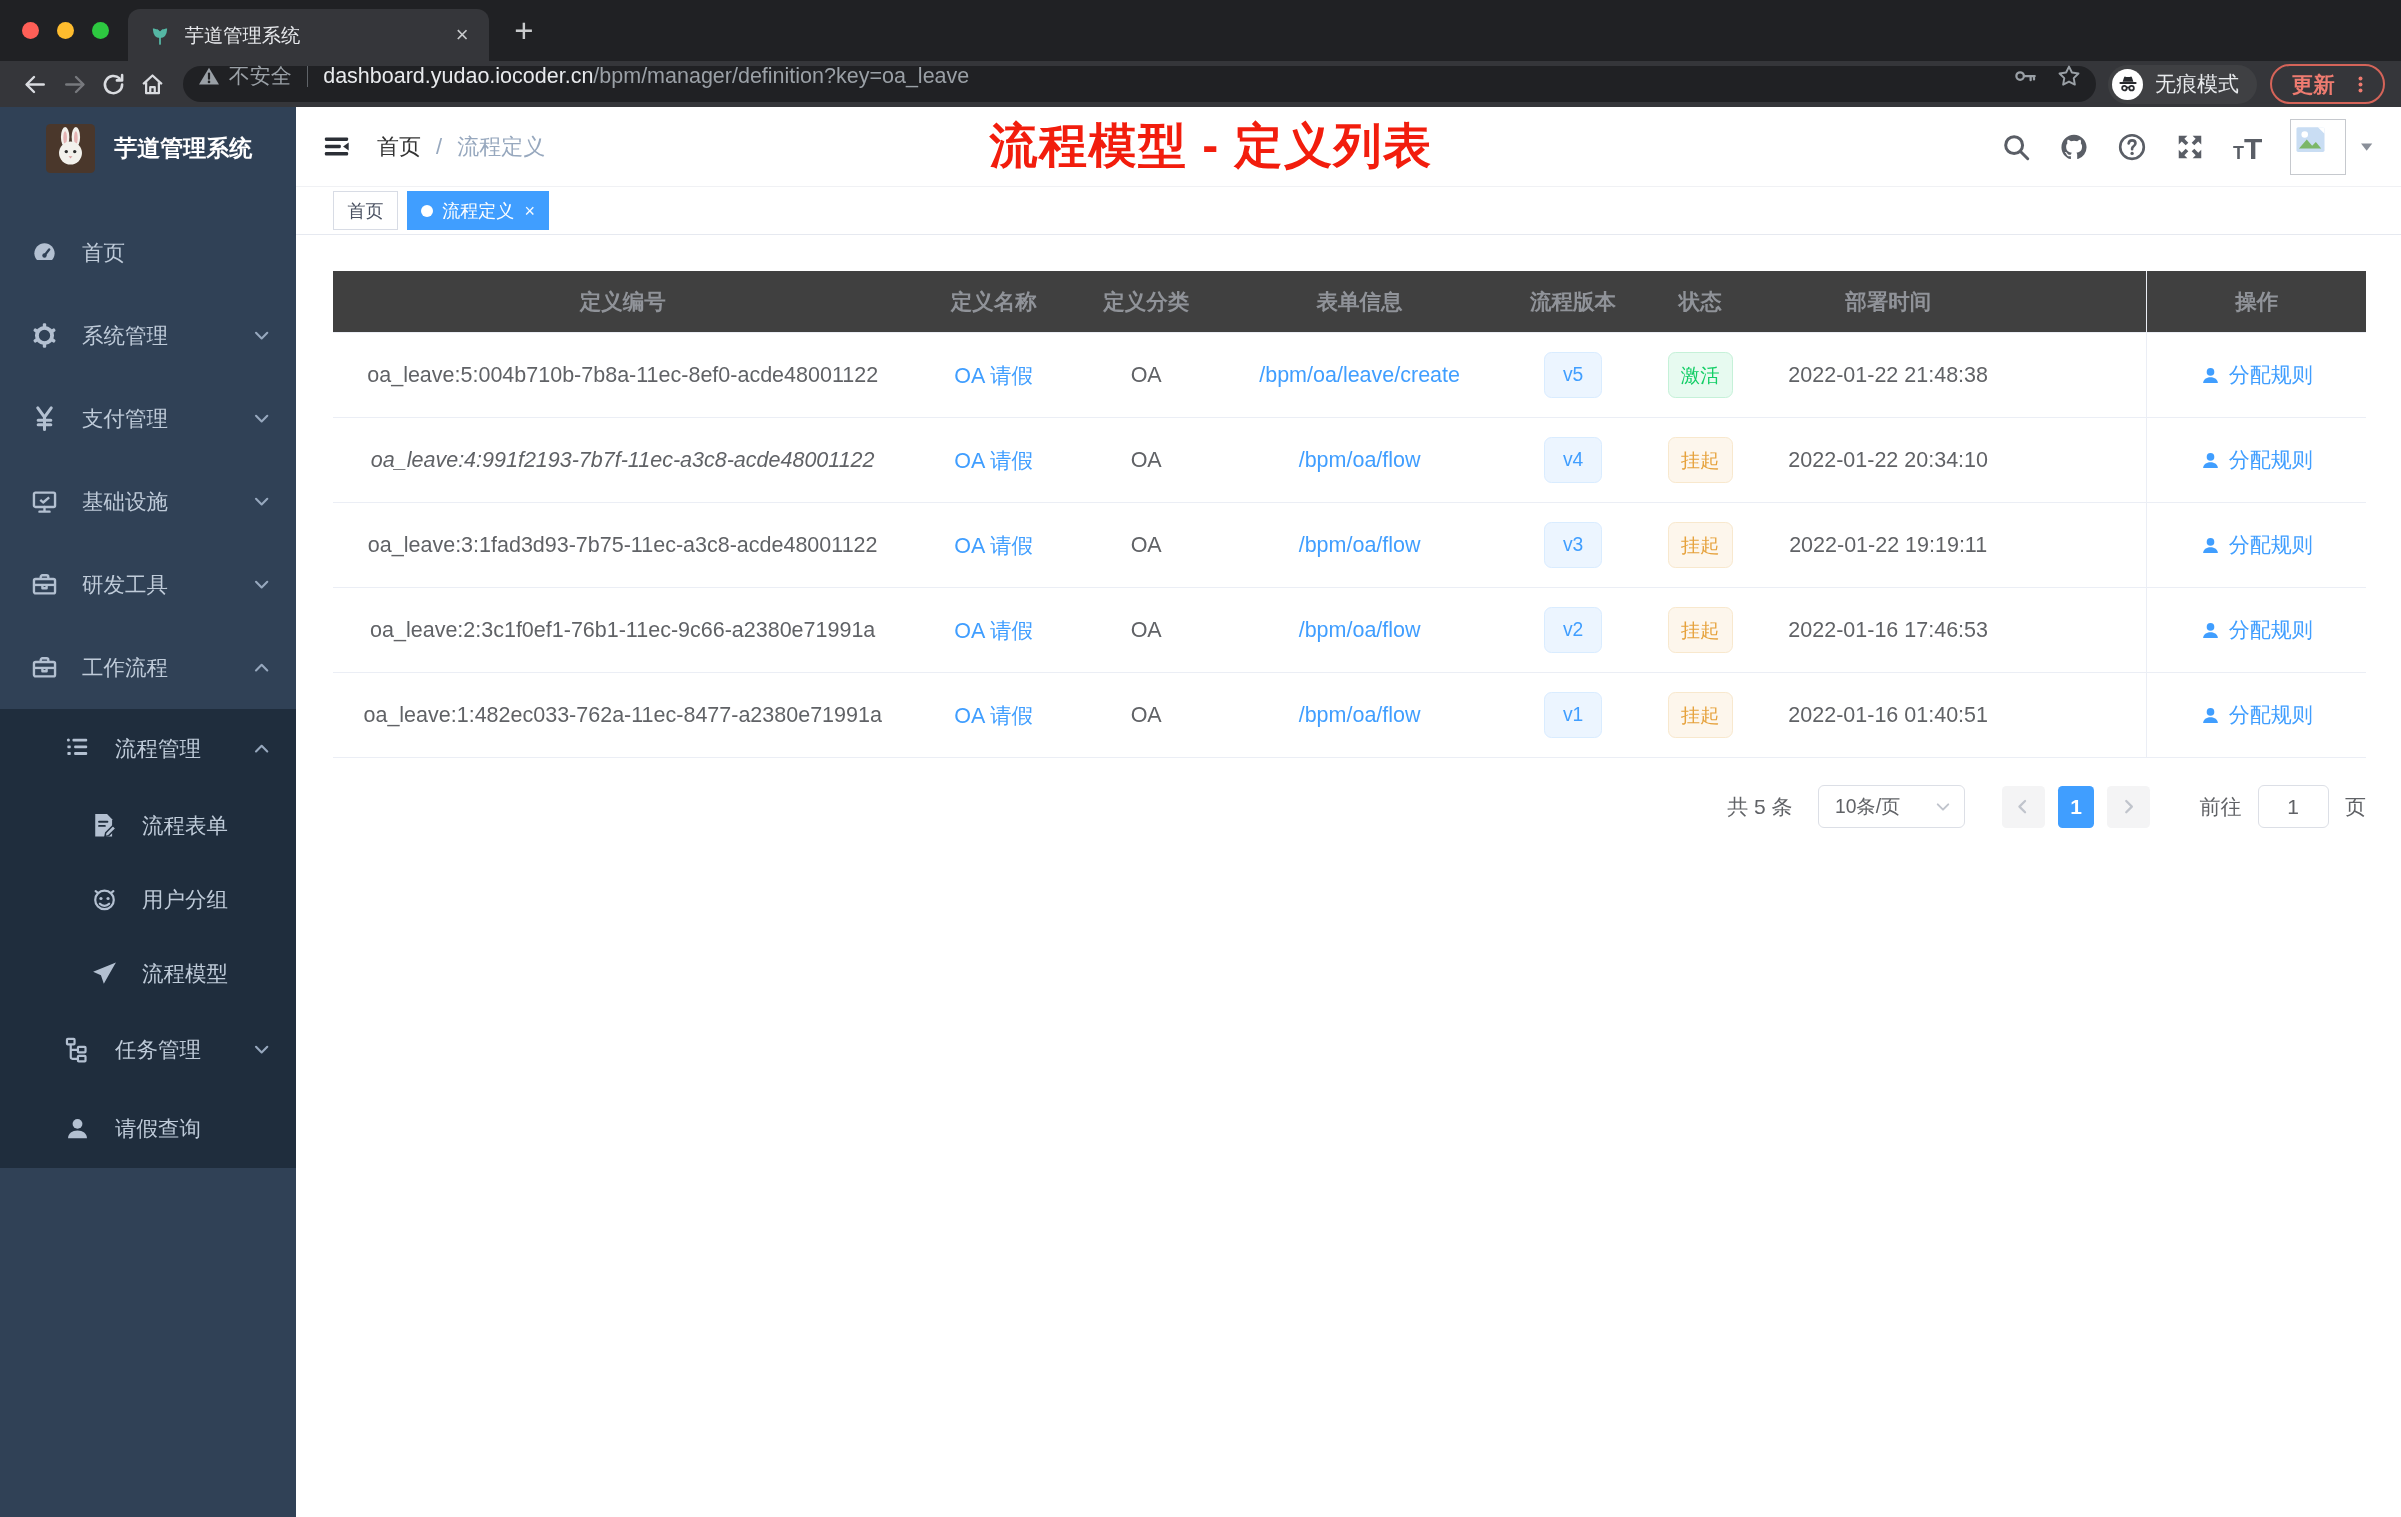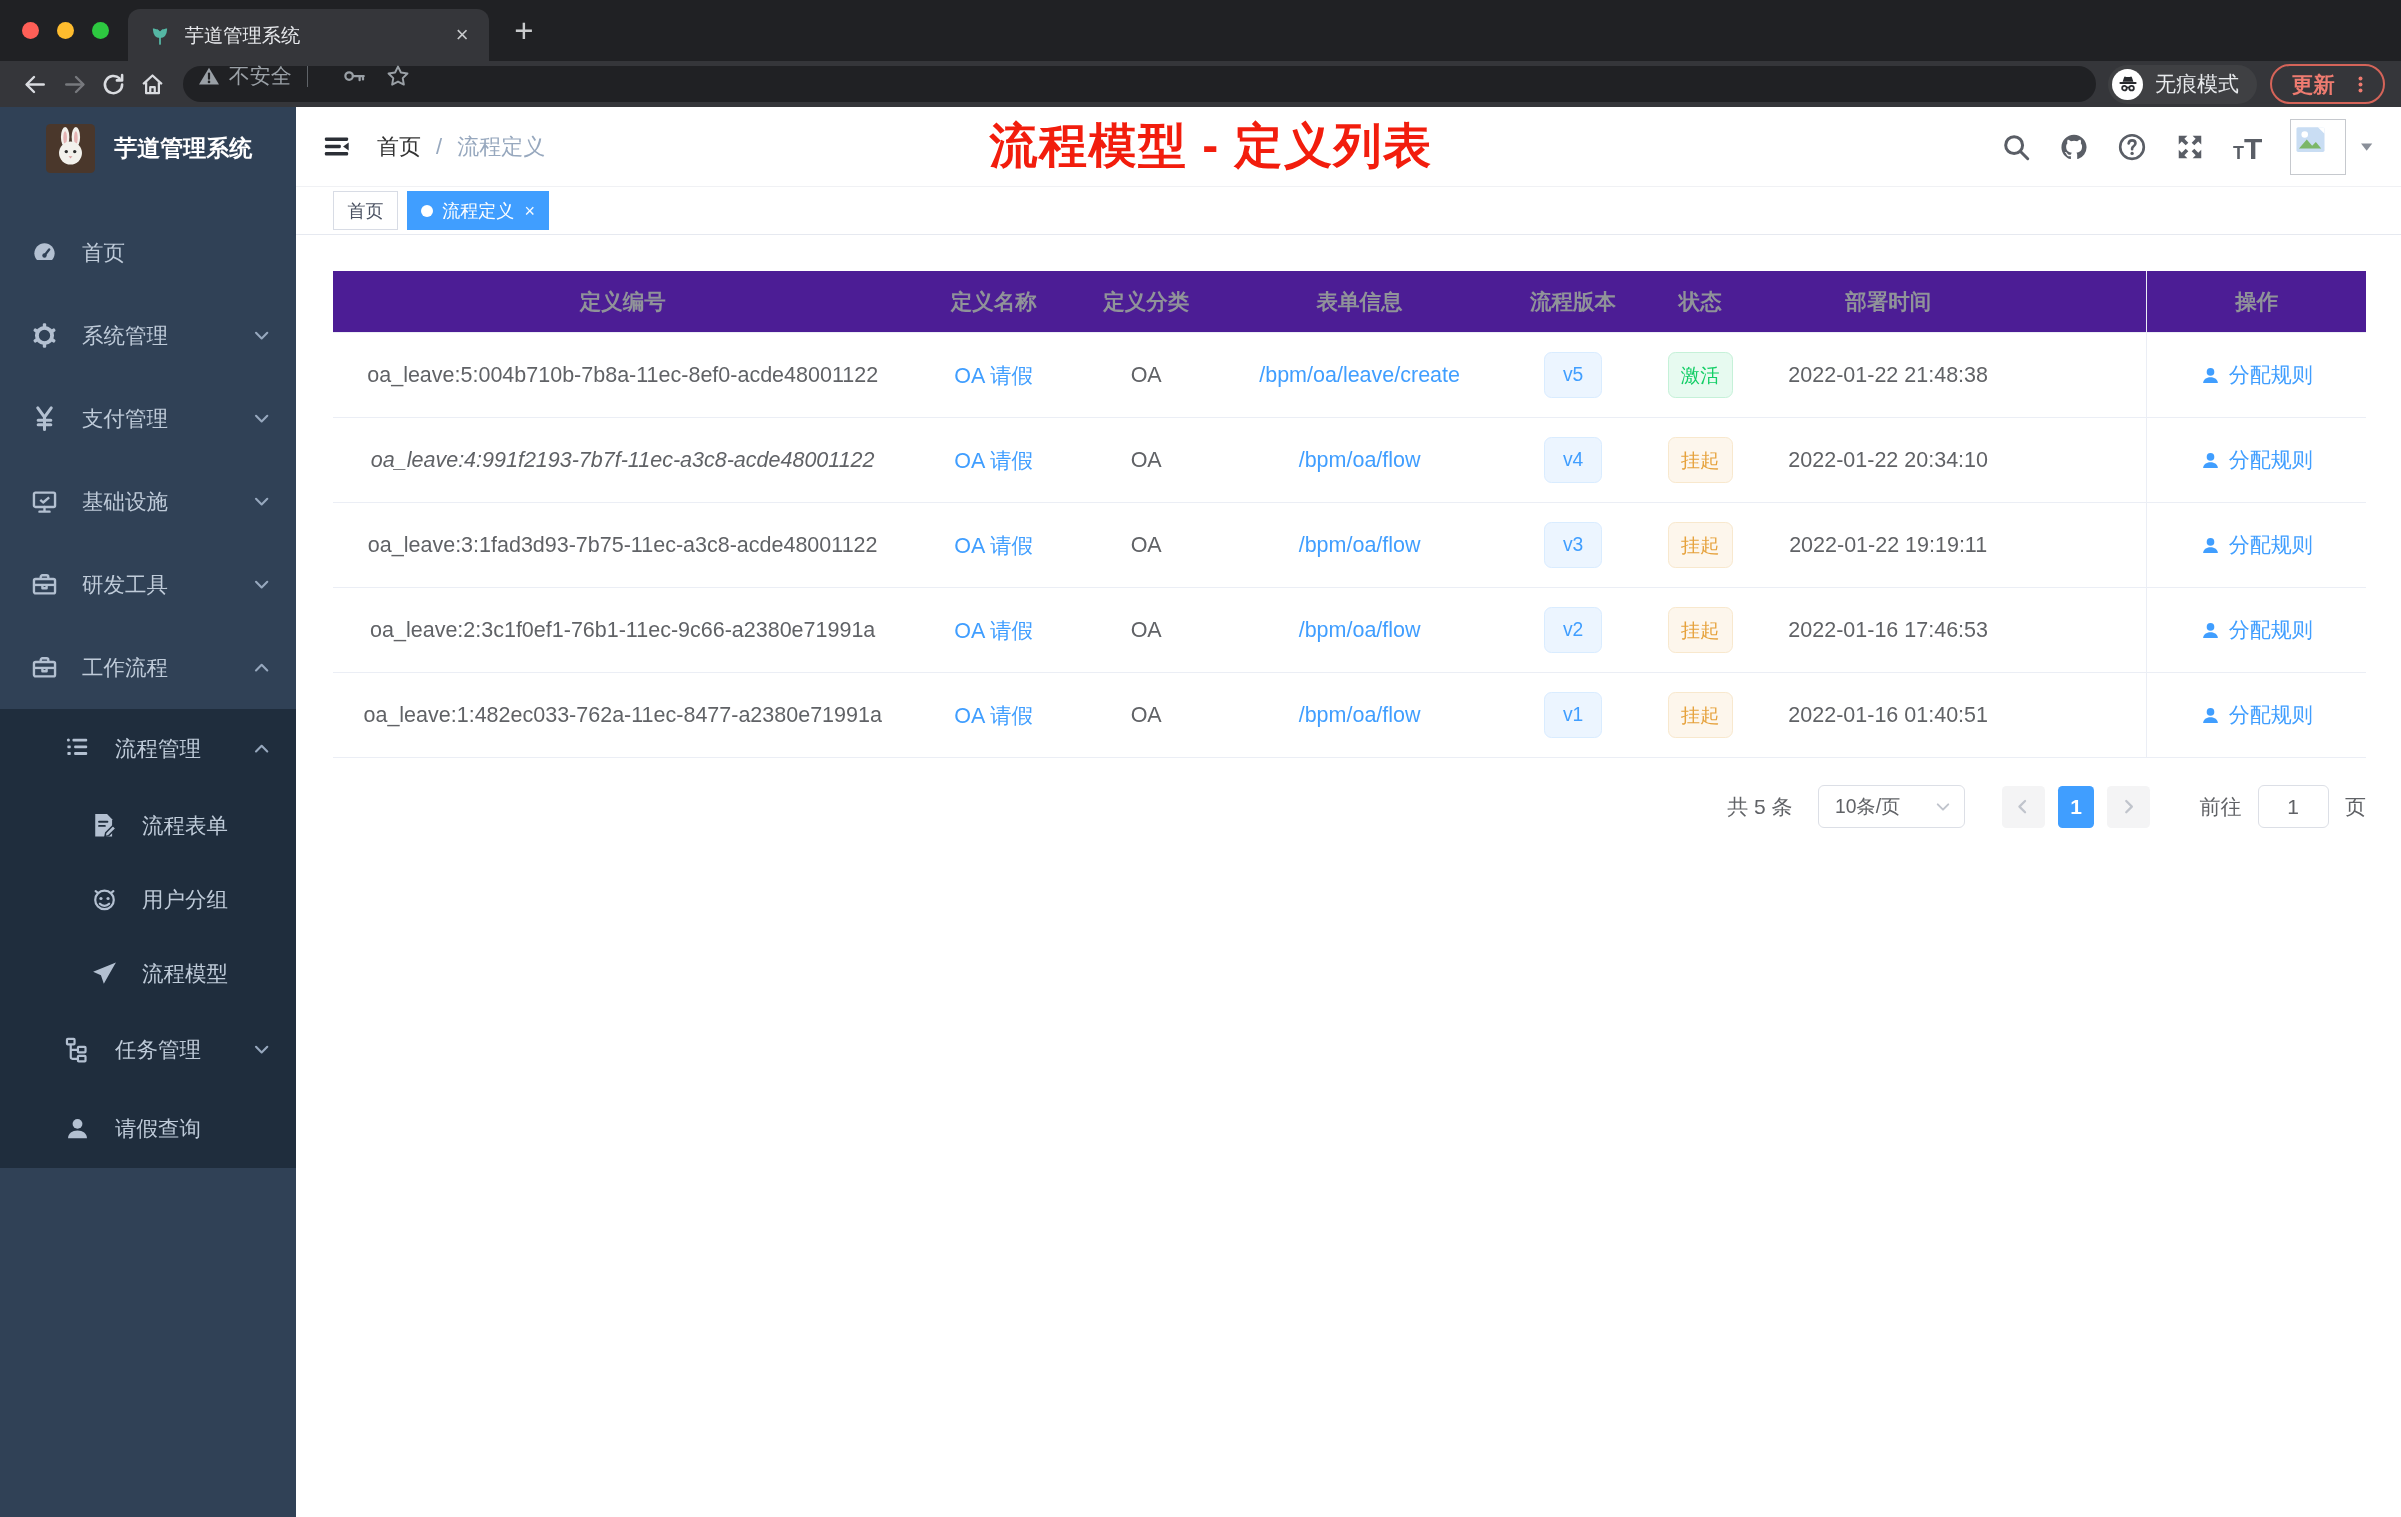"dashboard.yudao.iocoder.cn/bpm/manager/d" span.url-text { html: none -> <span><span>dashboard.yudao.iocoder.cn</span><span>/bpm/manager/definition?key=oa_leave</span></span> }
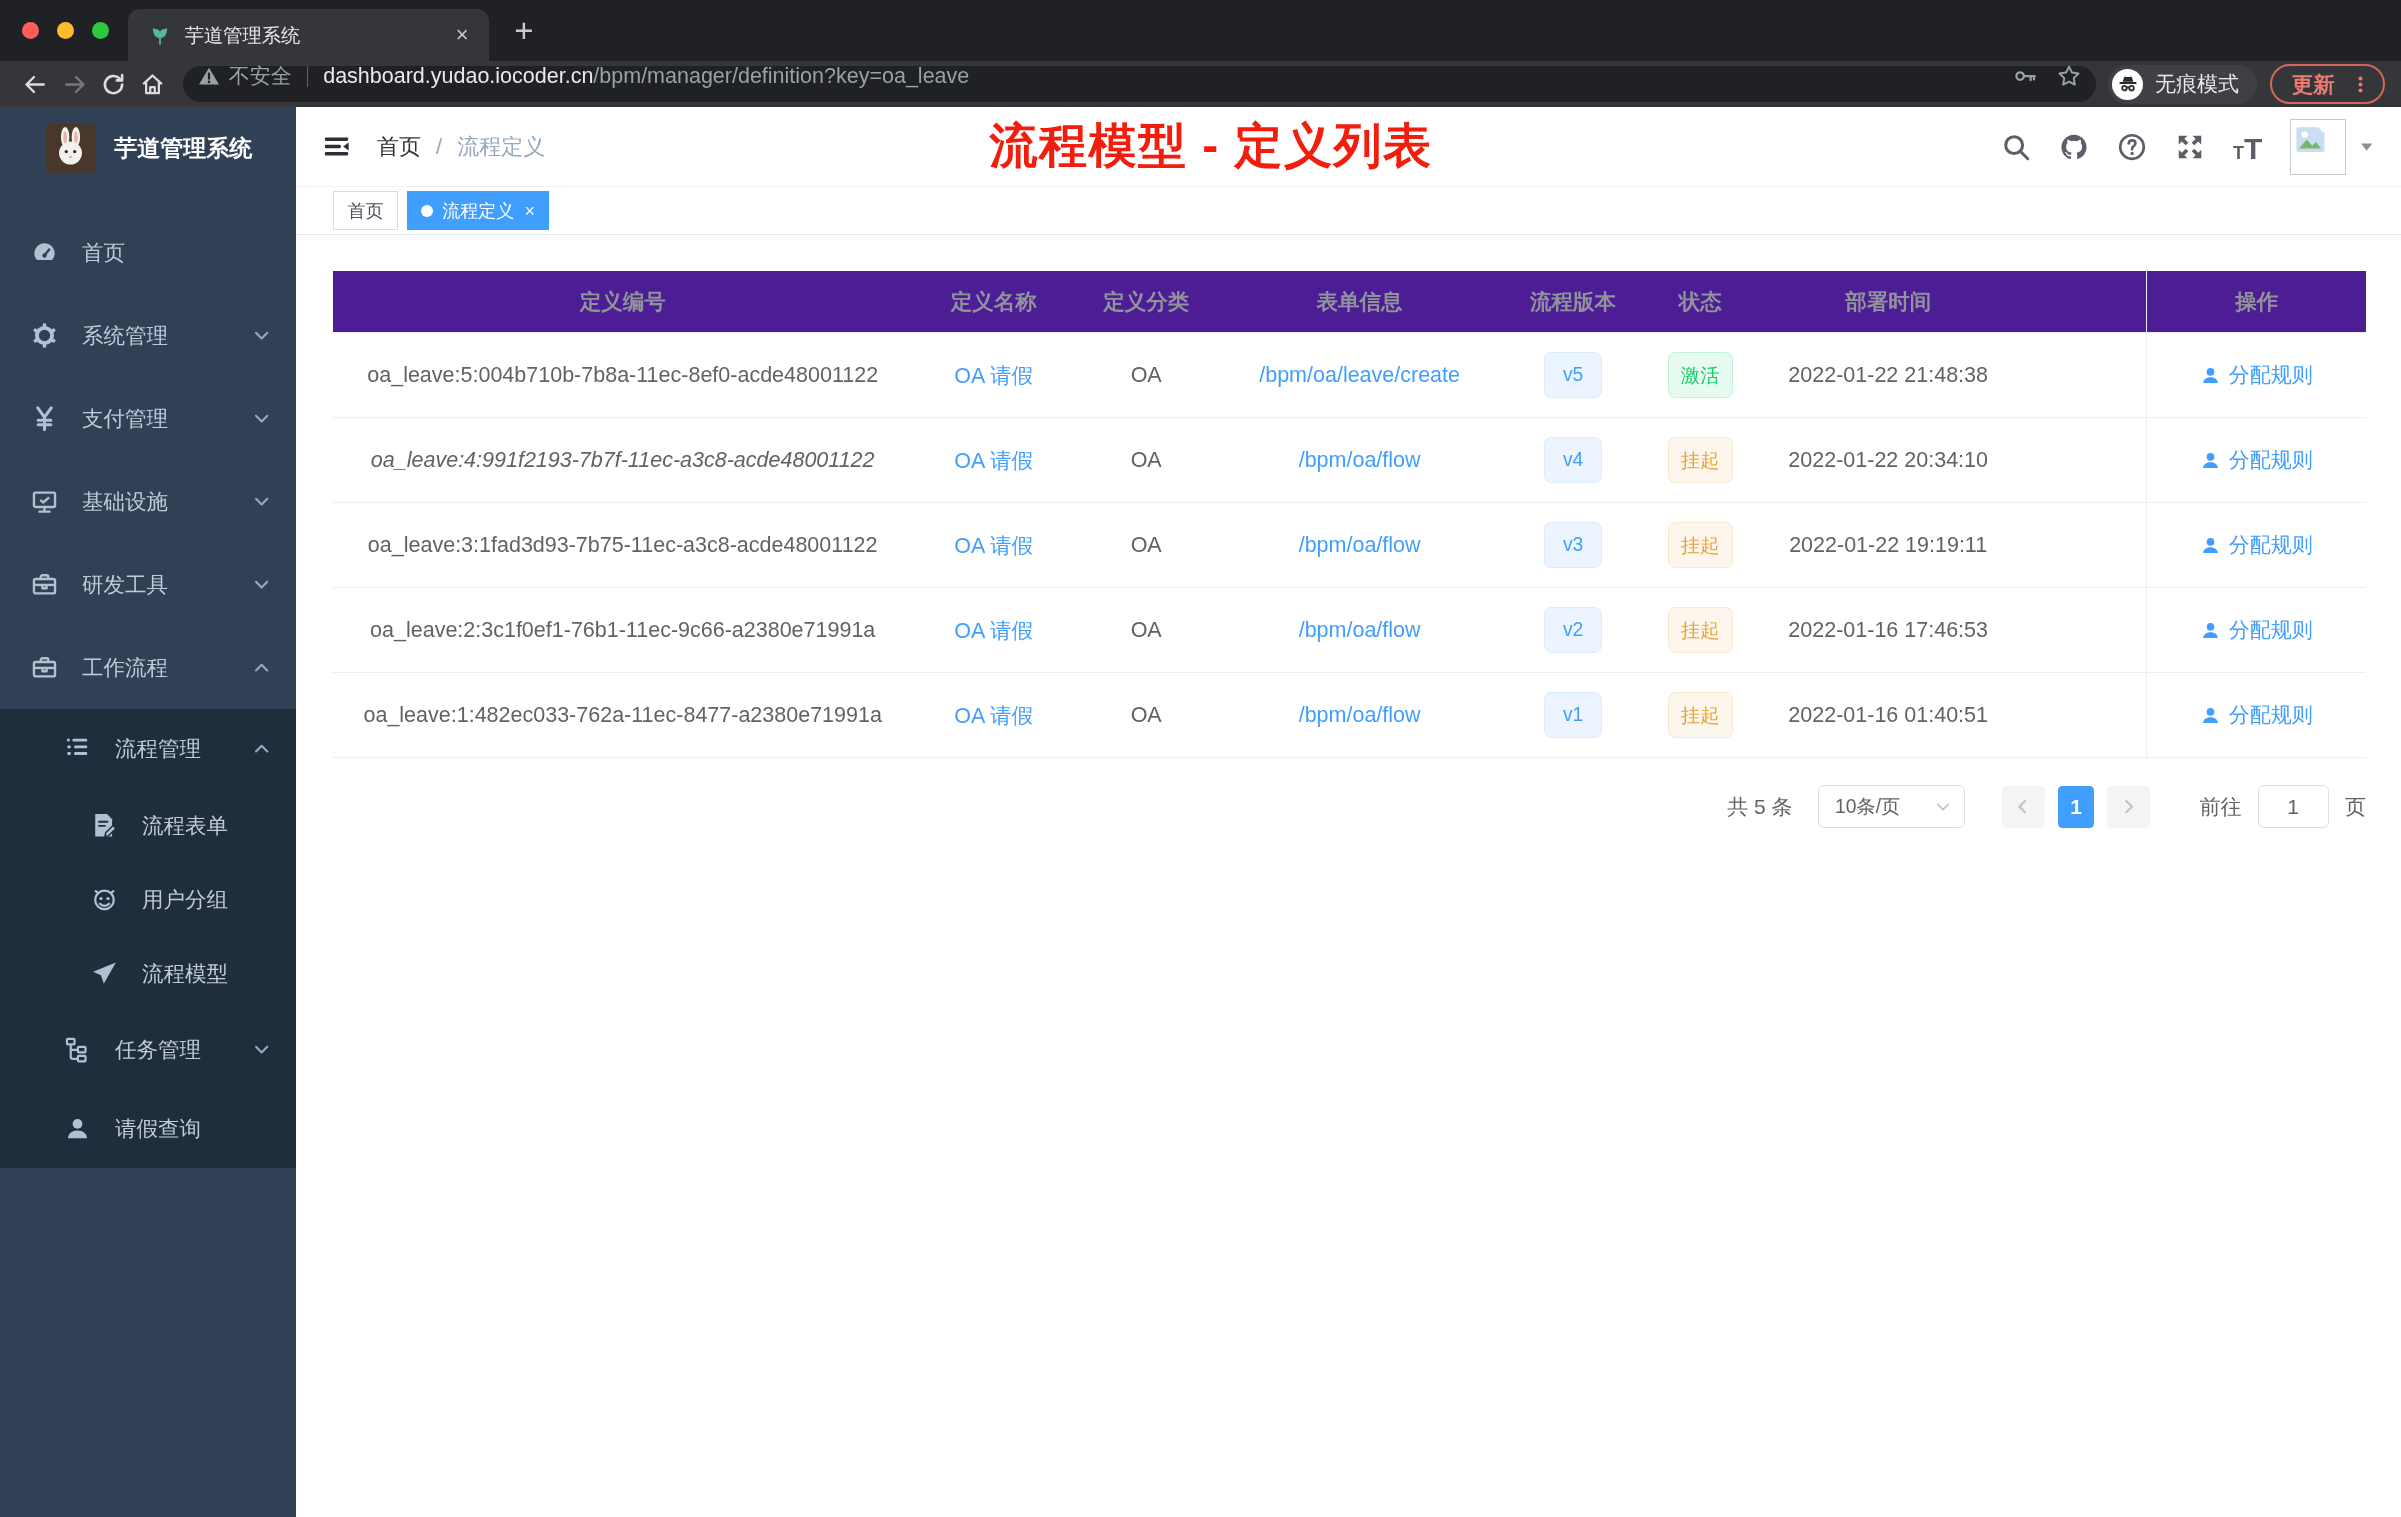"定义编号" .thead { background: #4c1d95 -> #404040 }
